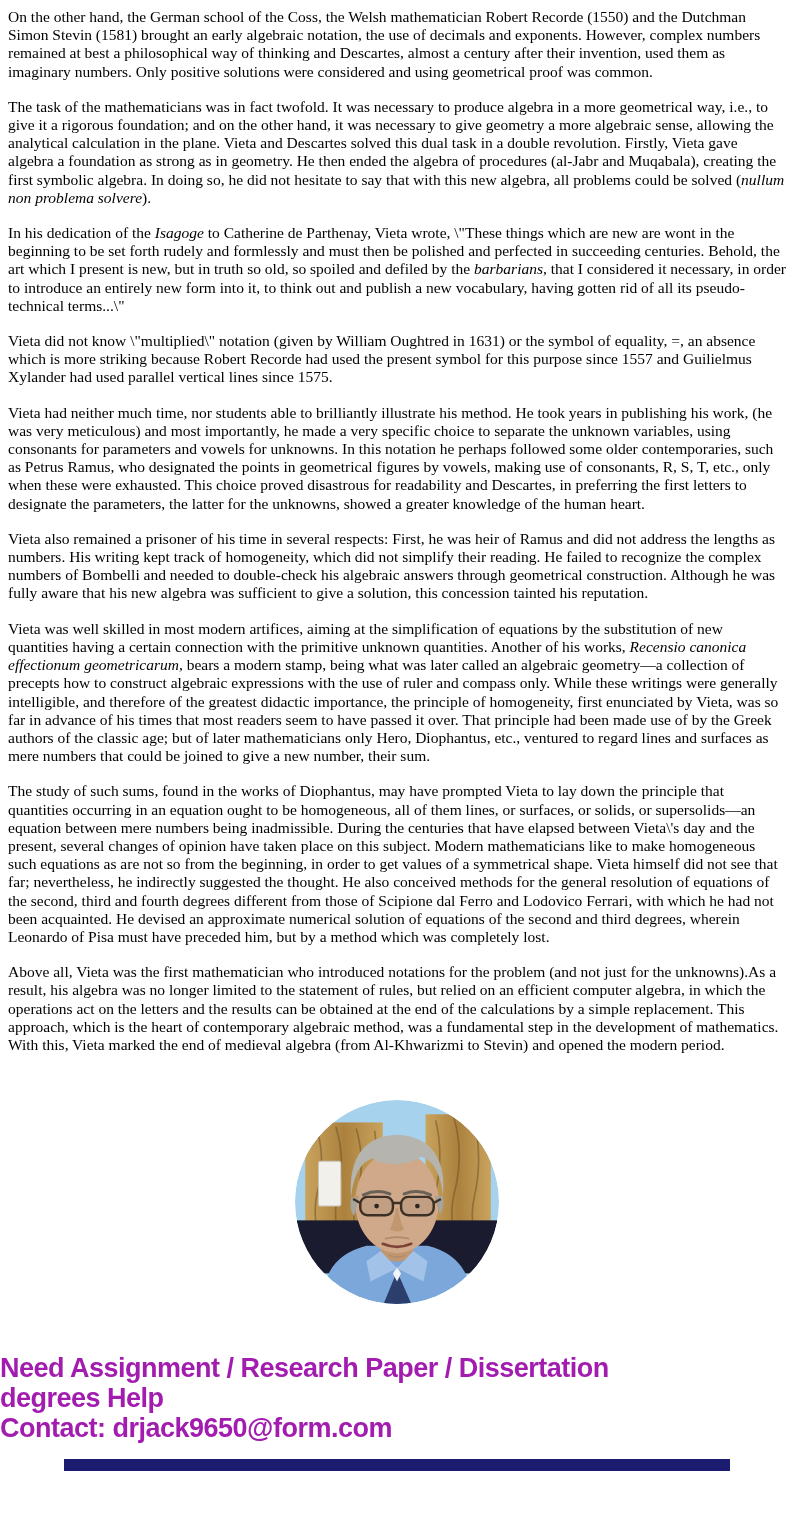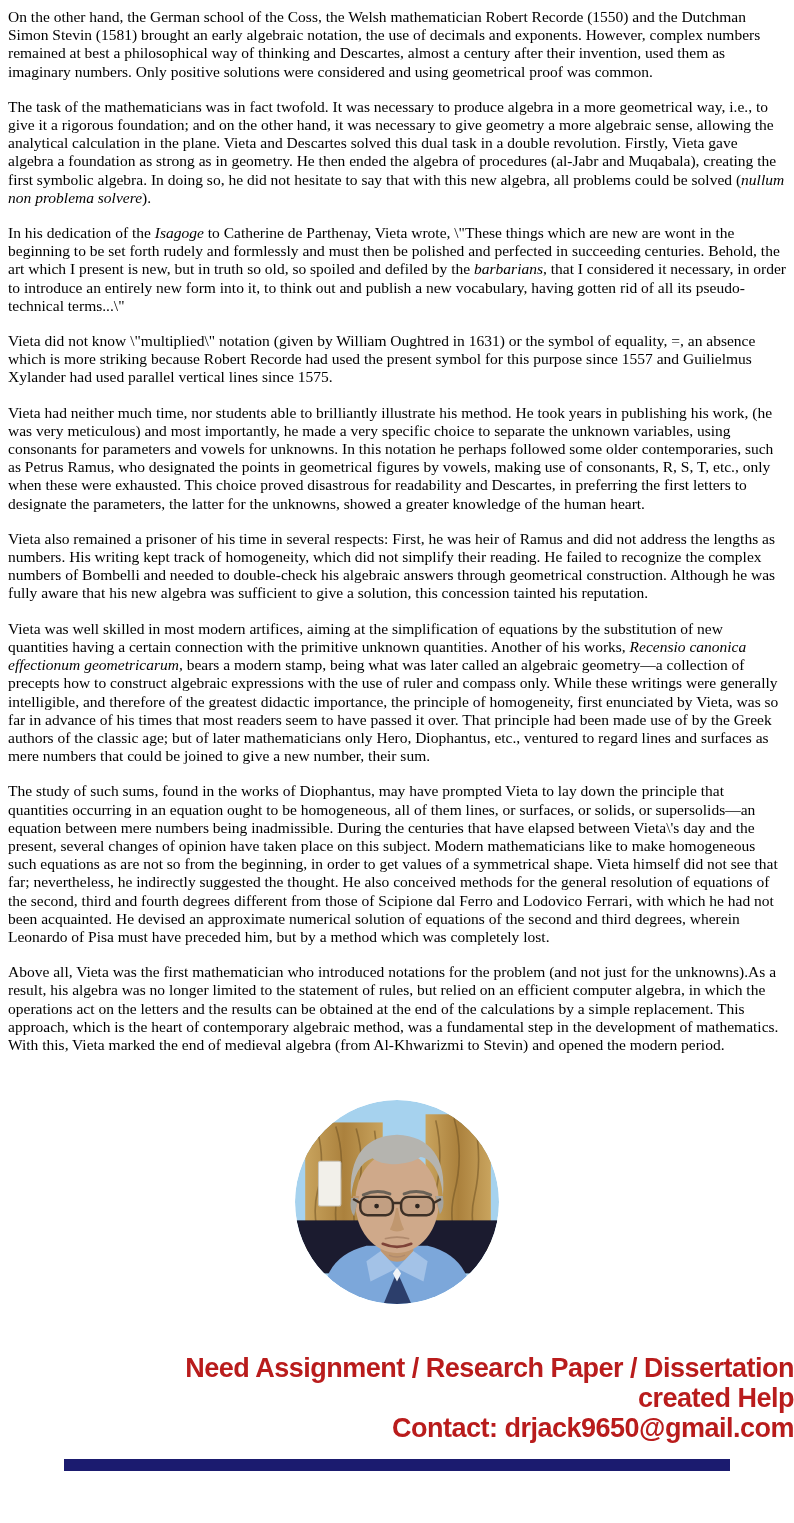"Need Assignment / Research Paper" .footer { color: #b91c1c -> #a21caf; text-align: right -> left }
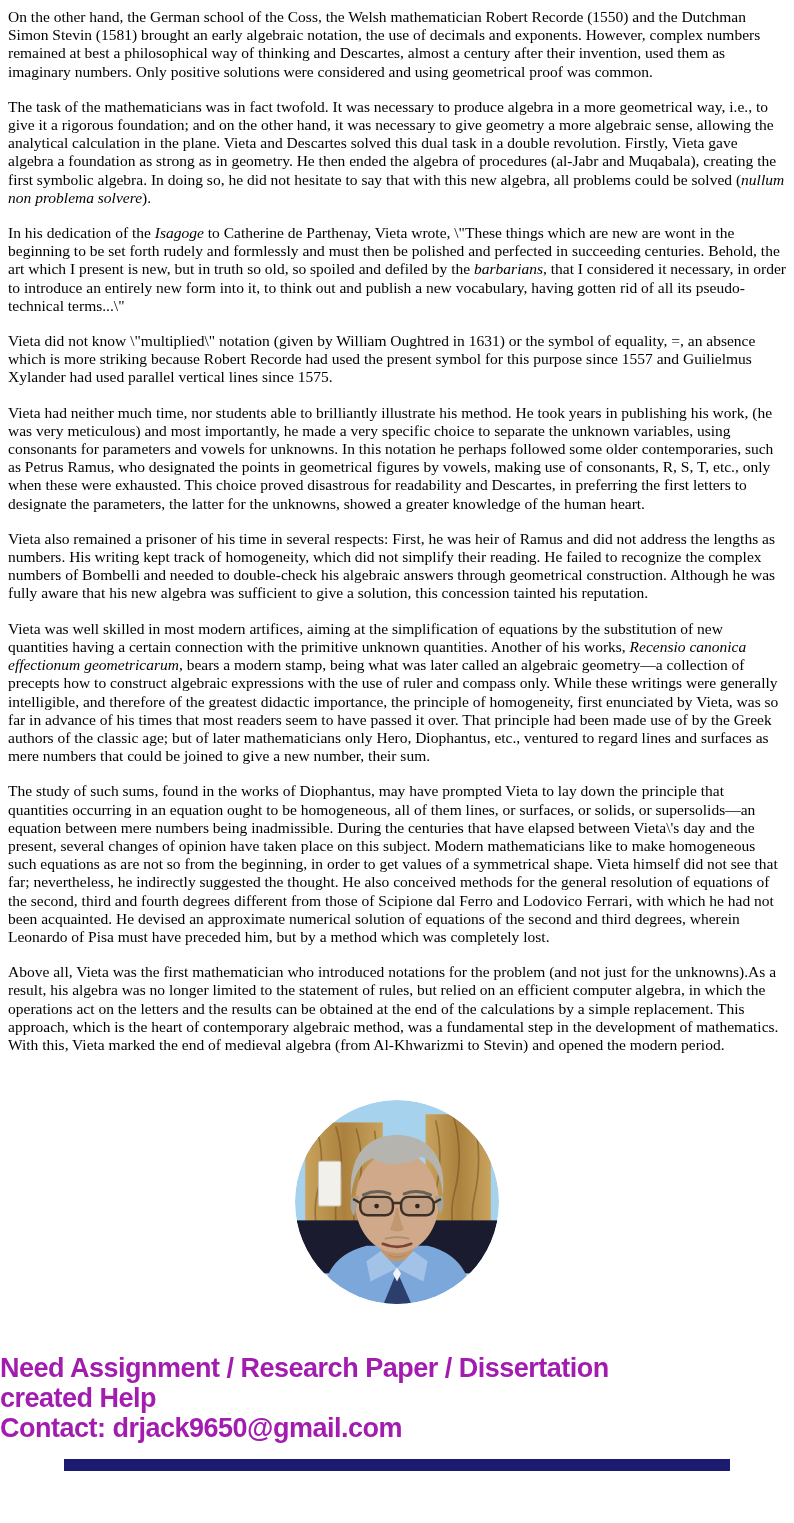"created Help" div { text: created -> degrees }
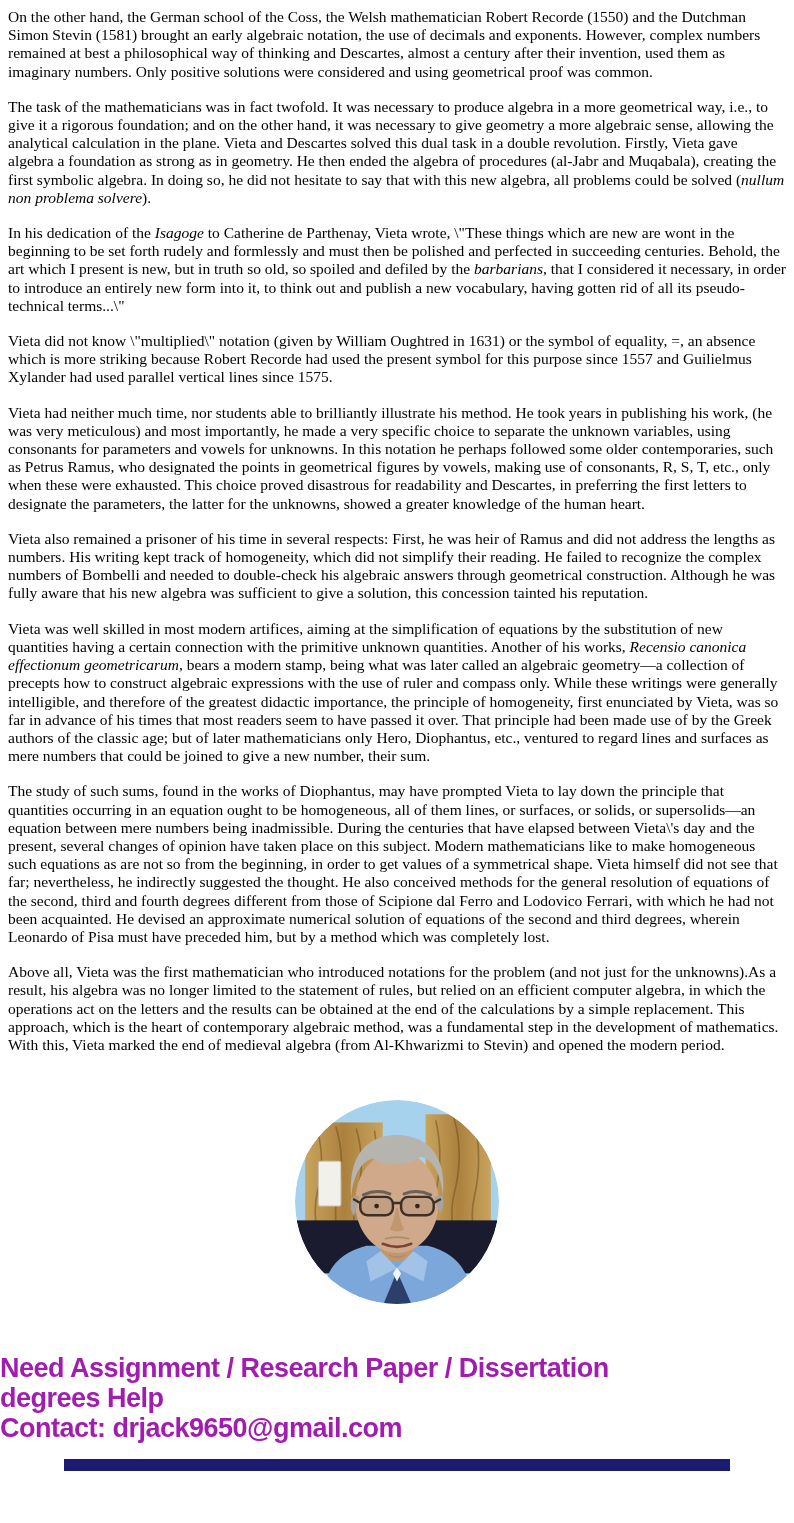"Contact: drjack9650@gmail.com" div { text: drjack9650@gmail.com -> drjack9650@form.com }
